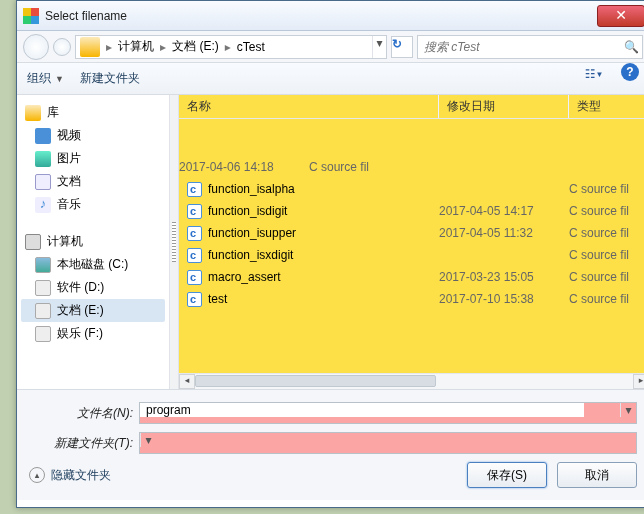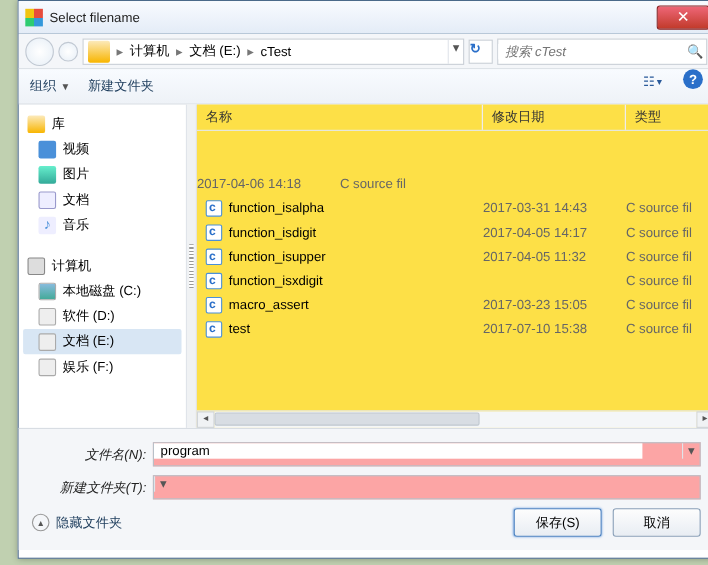"搜索 cTest" .searchbox { width: 191px -> 226px }
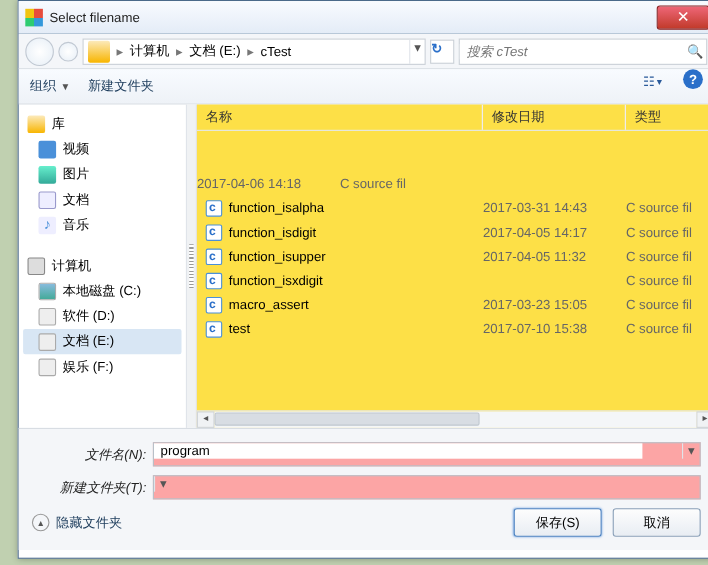"2017-03-31 14:43" div.fdate { html: <div>2017-03-31 14:43</div> -> none }
